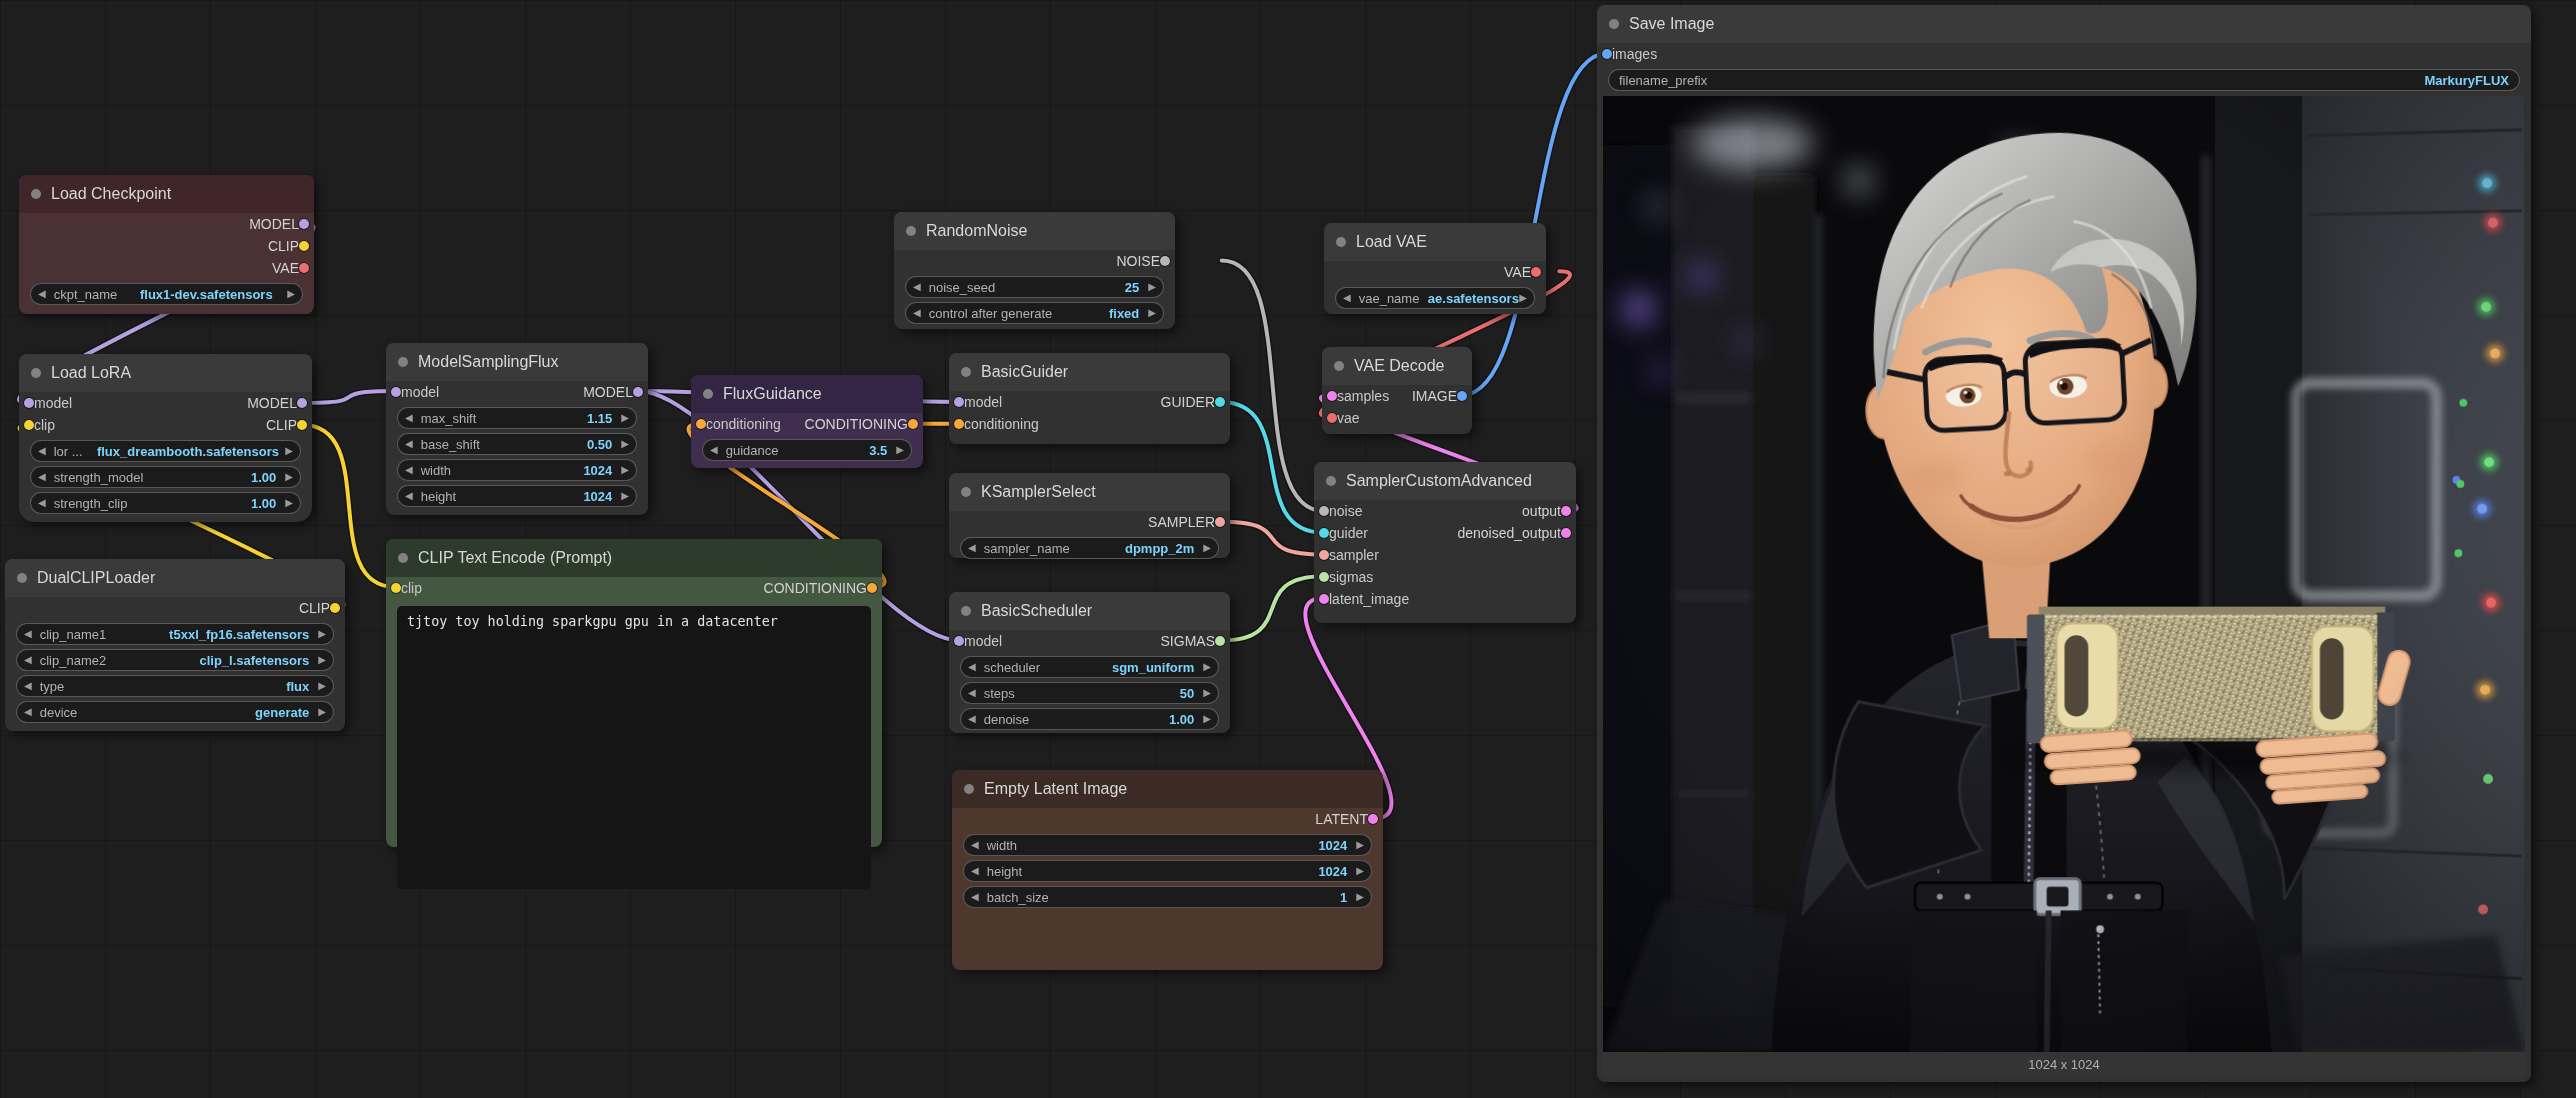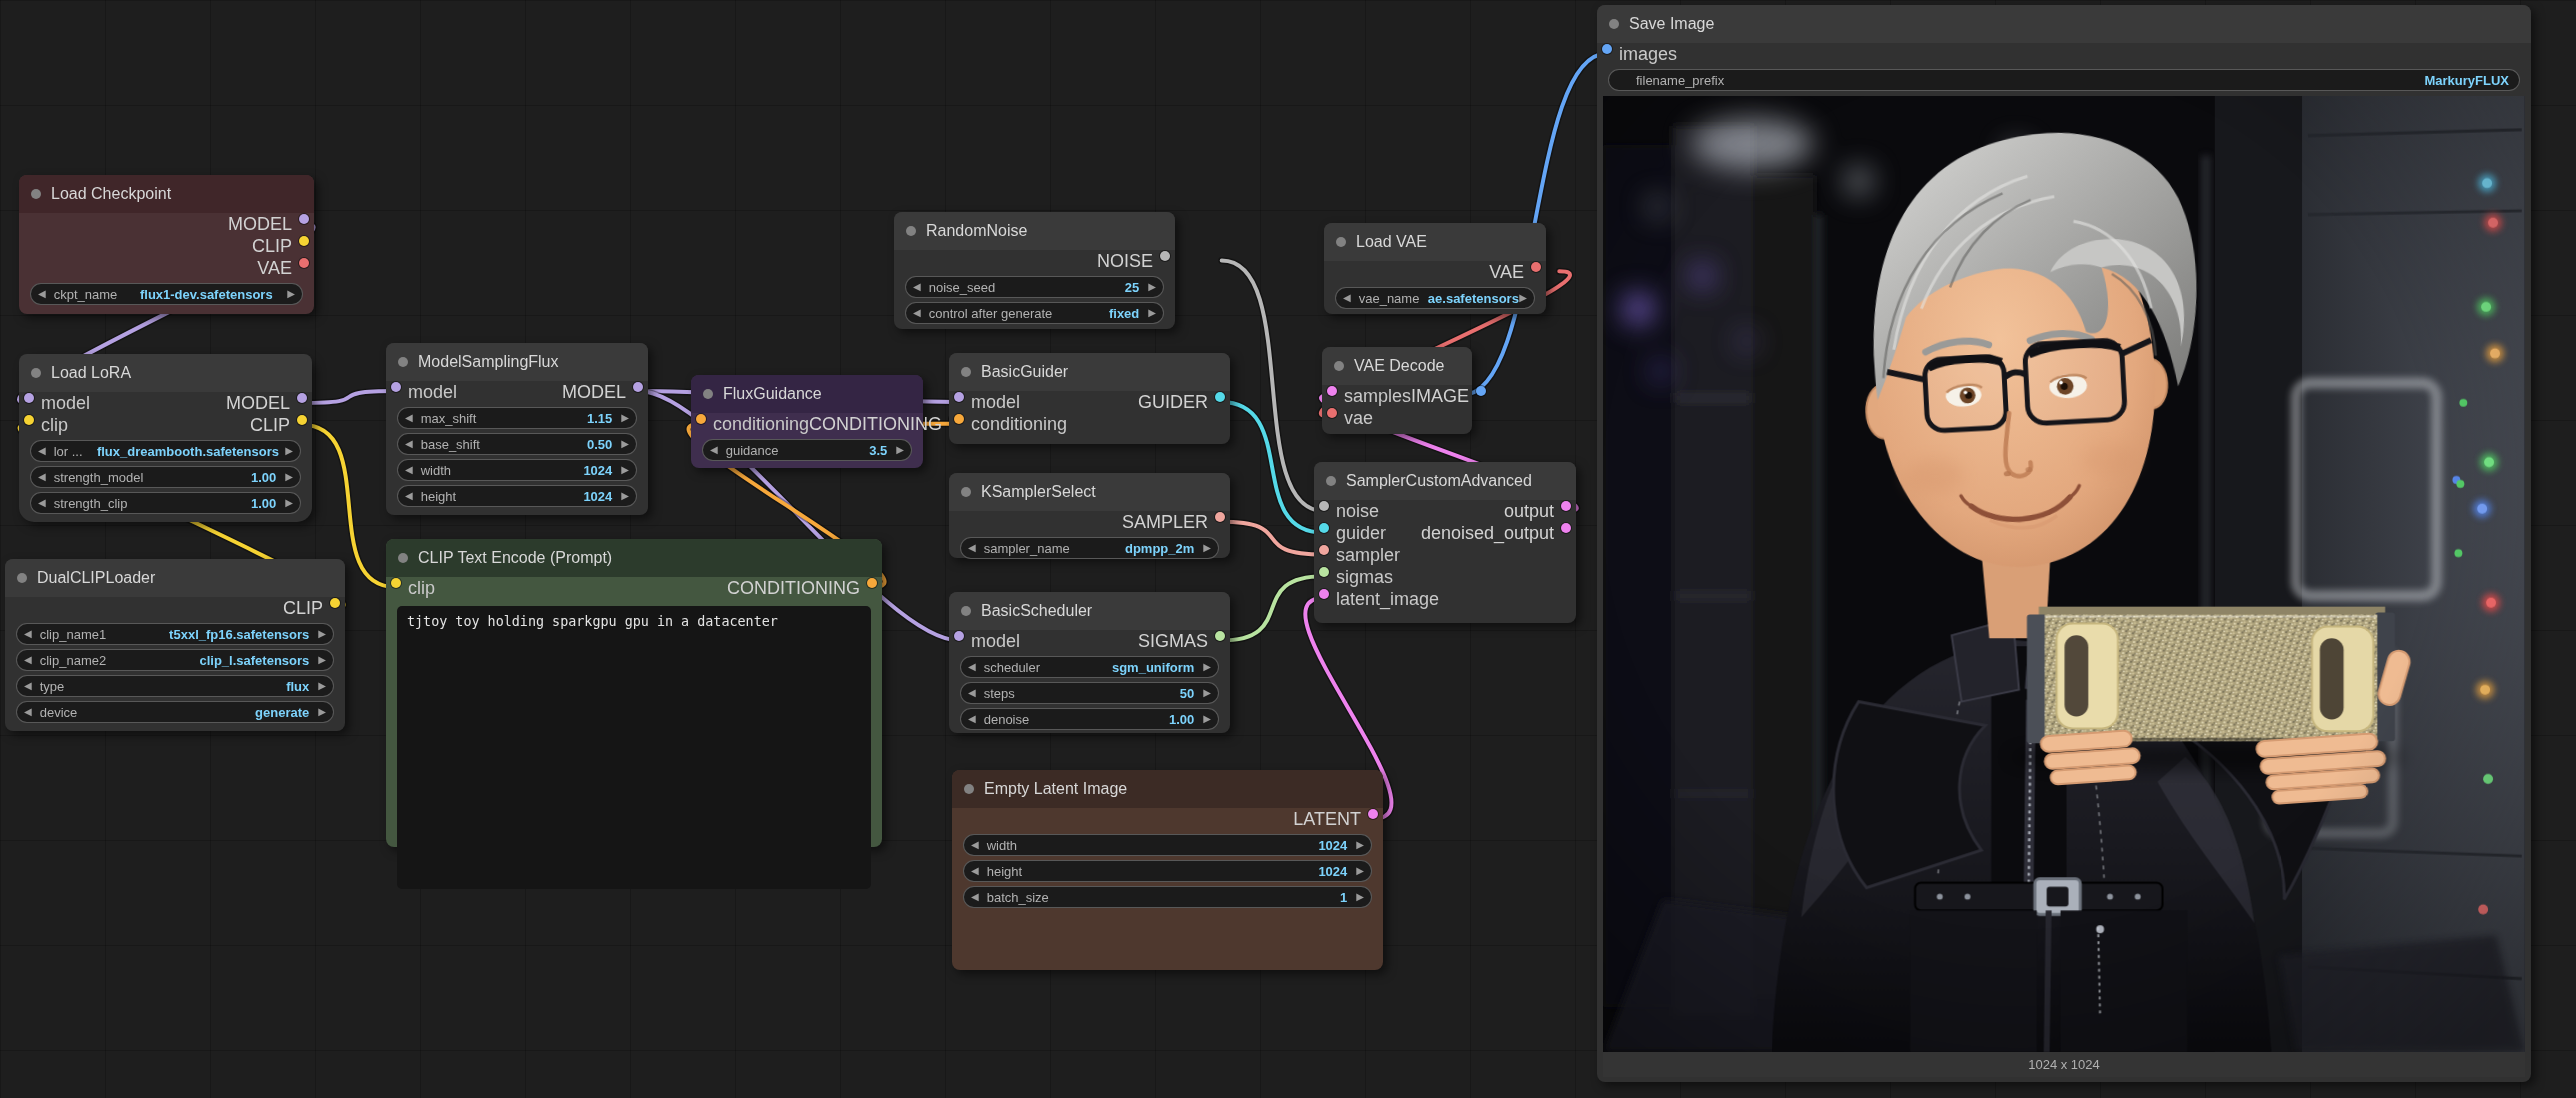"images" .port { align-items: none -> center; font-size: 18px -> 14px; gap: 7px -> none }
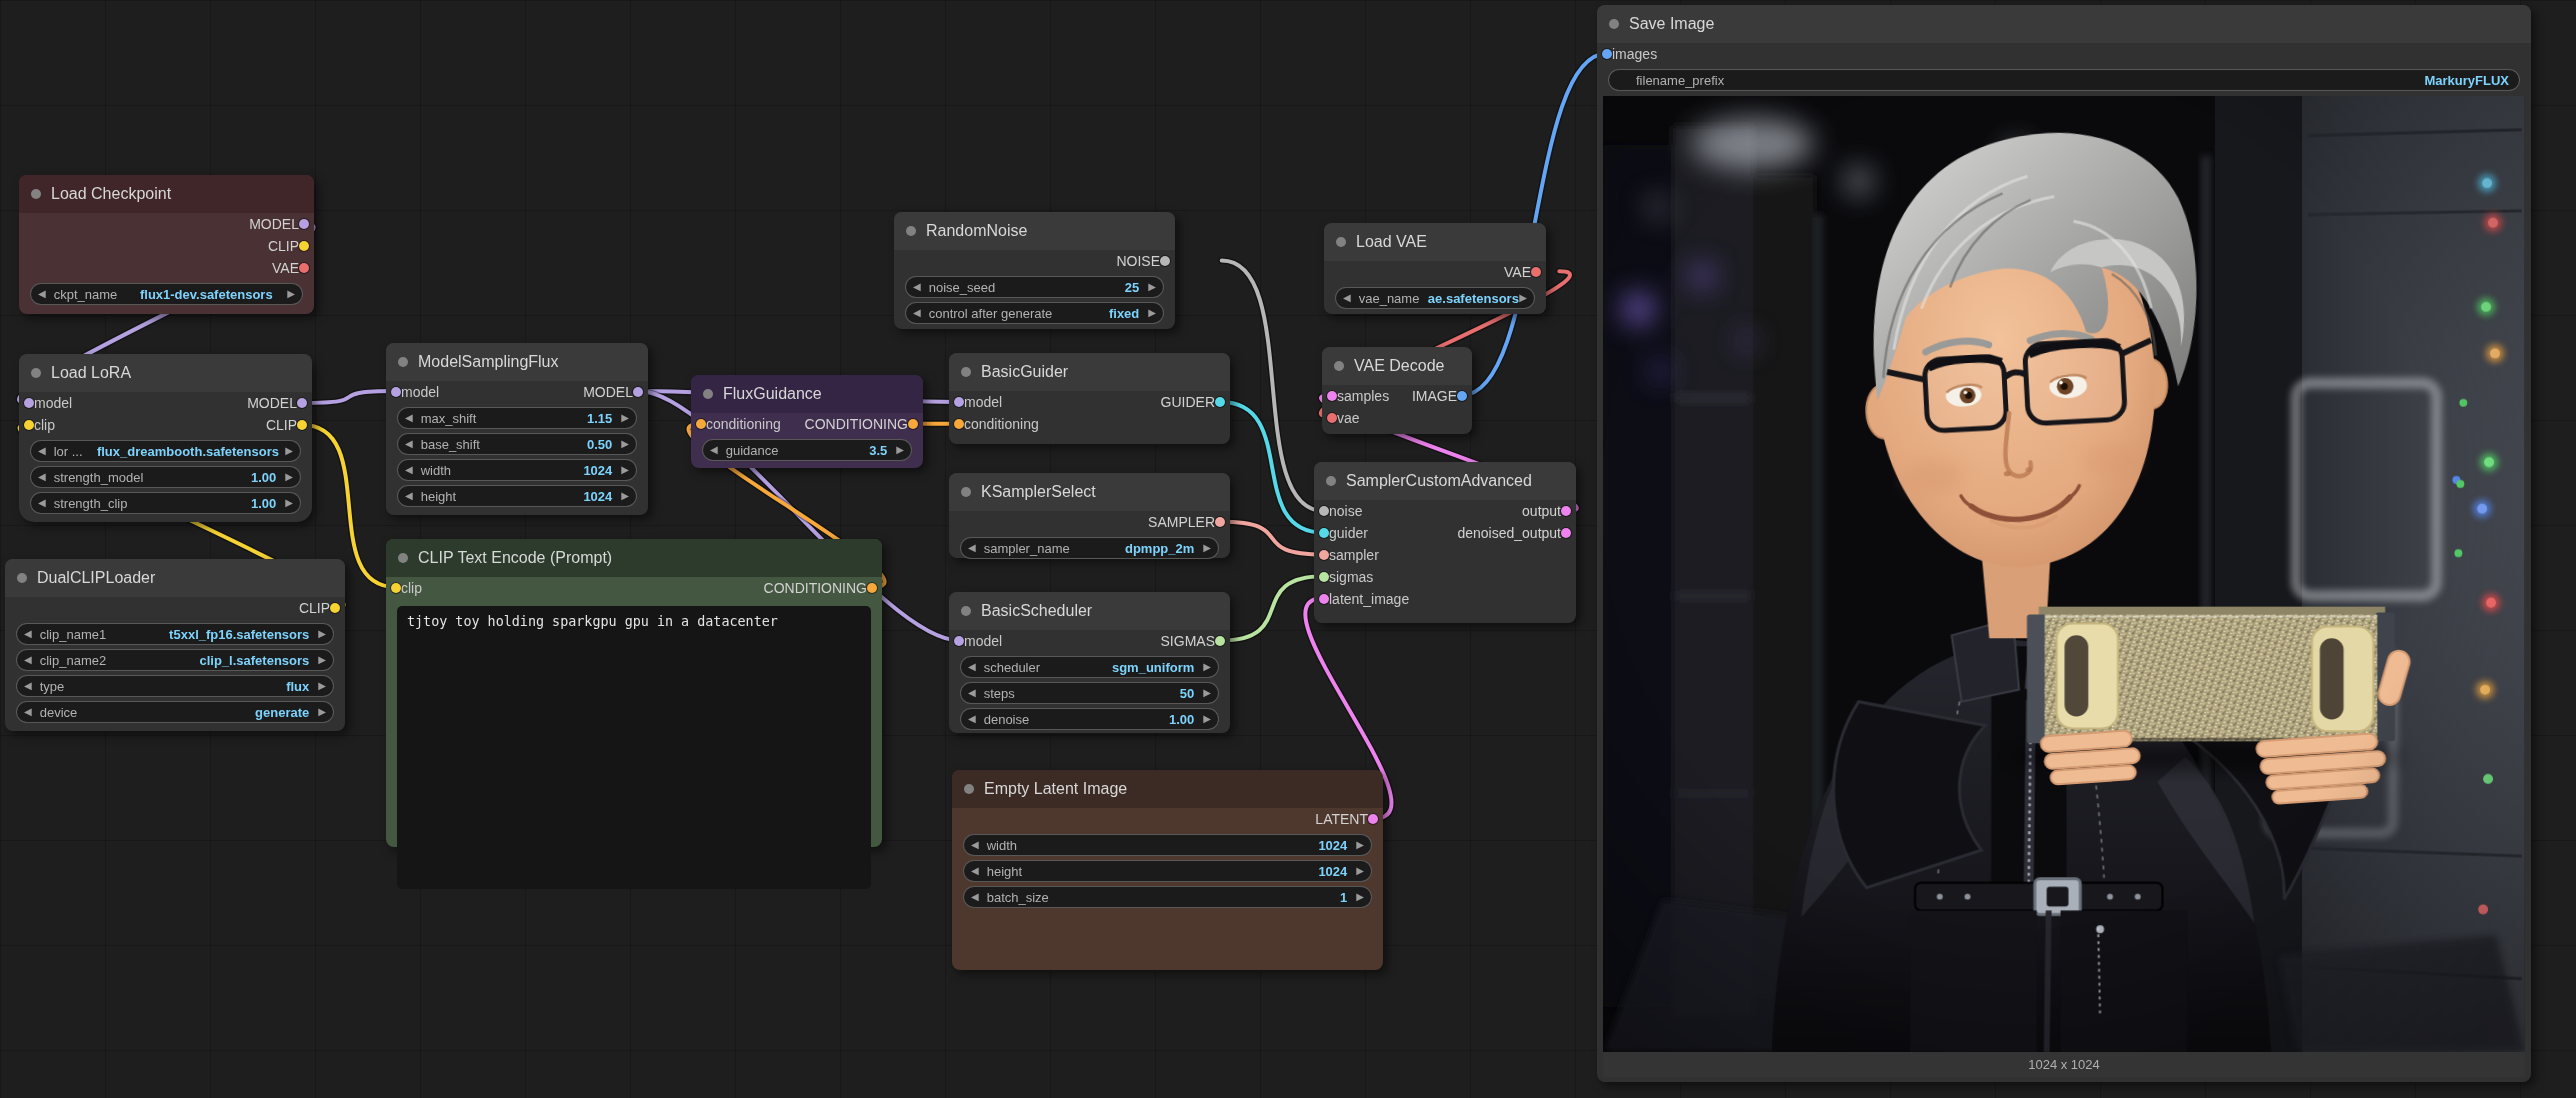"filename_prefix" span.wlabel { margin-left: 20px -> 3px }
